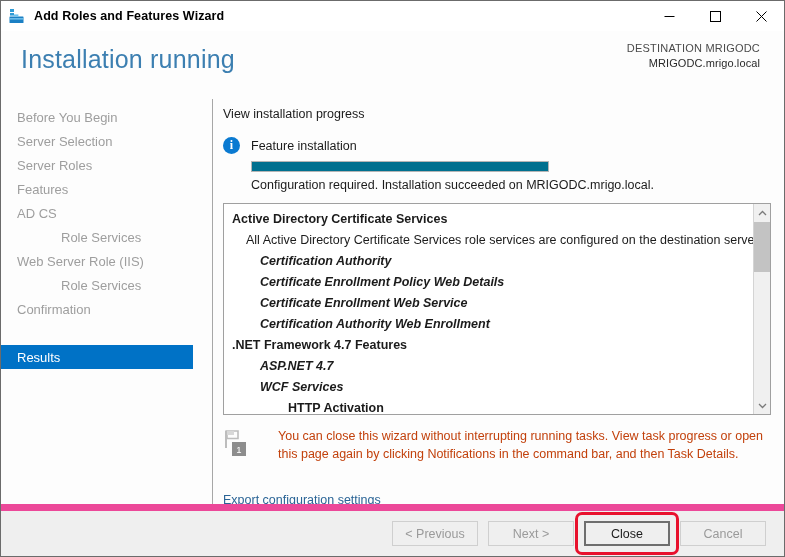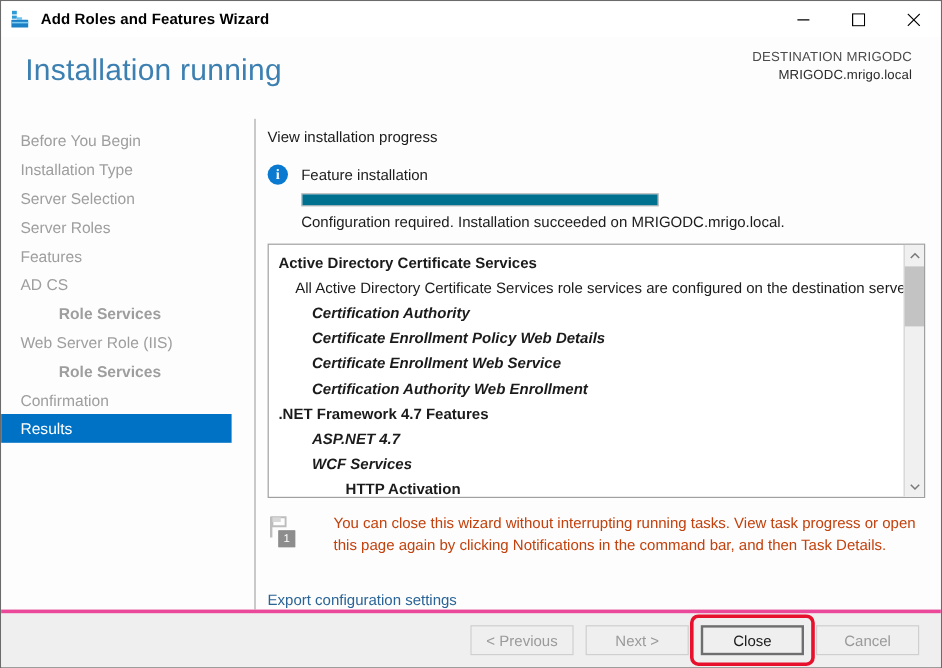"Installation Type" div.nav-item { html: <div>Installation Type</div> -> none }
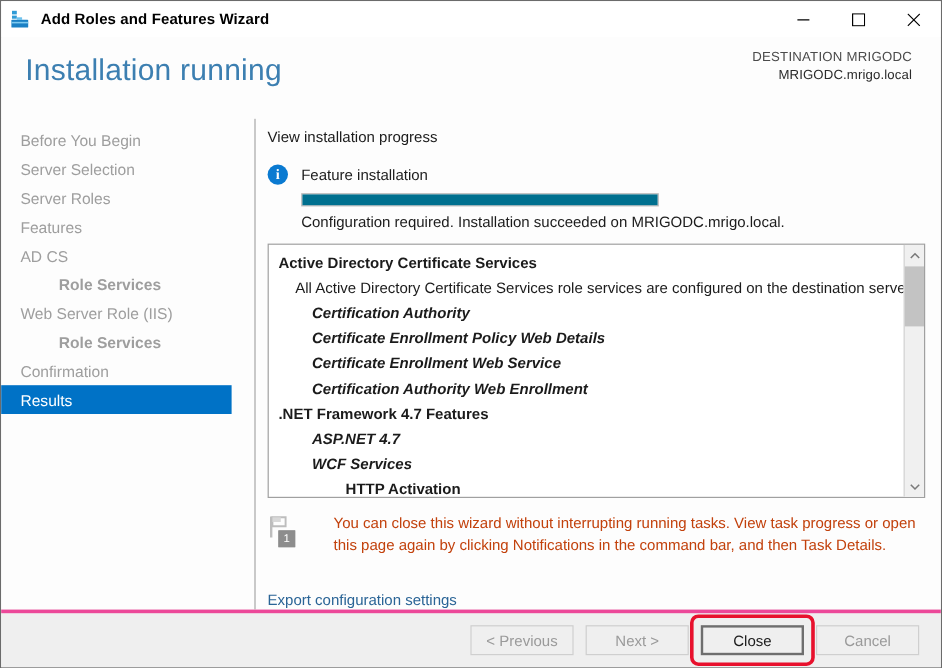"Role Services" .nav-item.sub { font-weight: bold -> none; padding-left: 48px -> 60px }
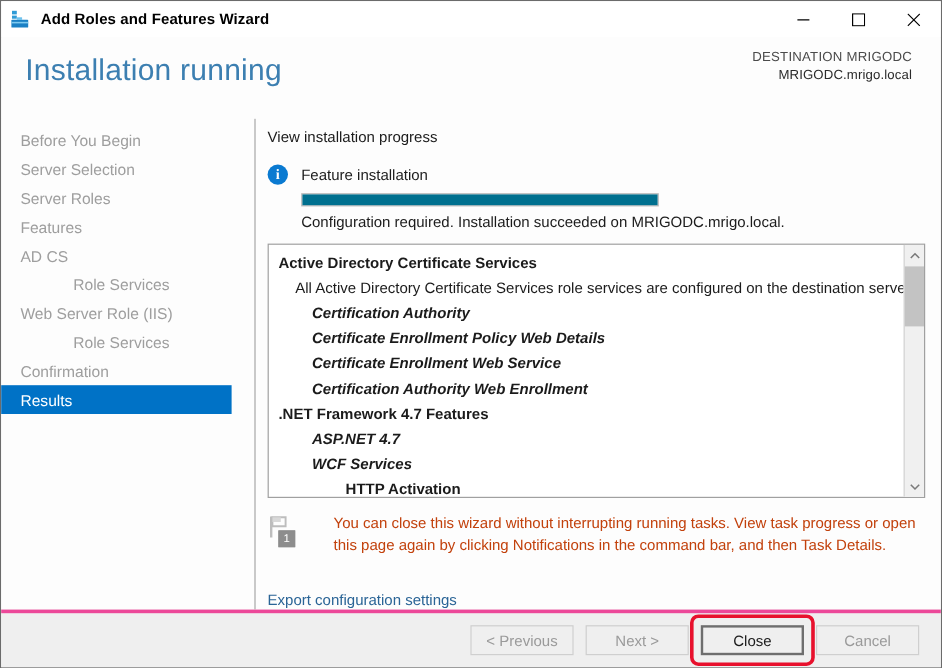"Results" div.nav-item { margin-top: none -> 24px }
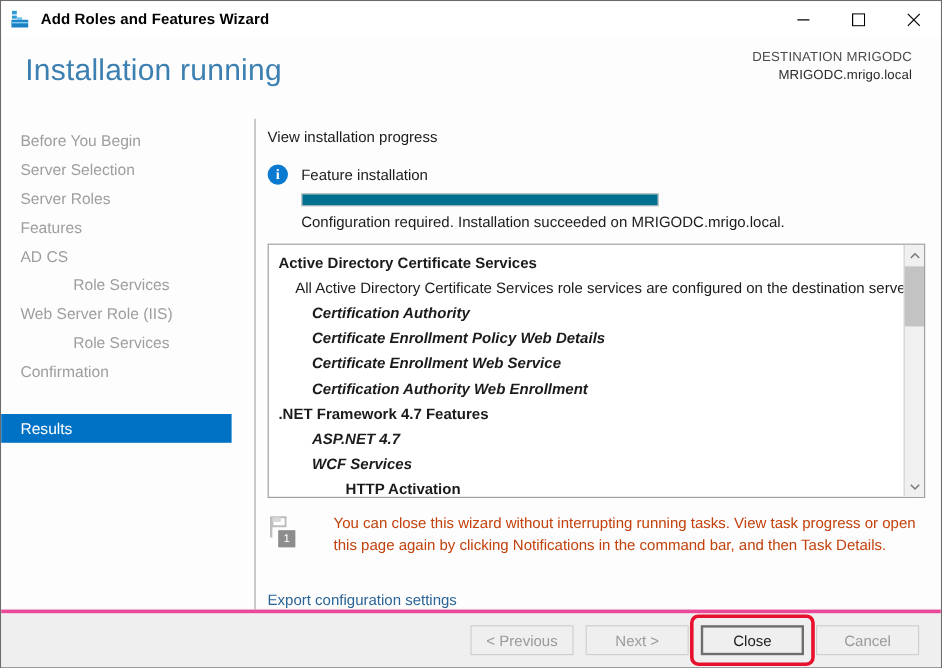"< Previous" .footer { border-top: 3px solid #ec4899 -> 7px solid #ec4899 }
